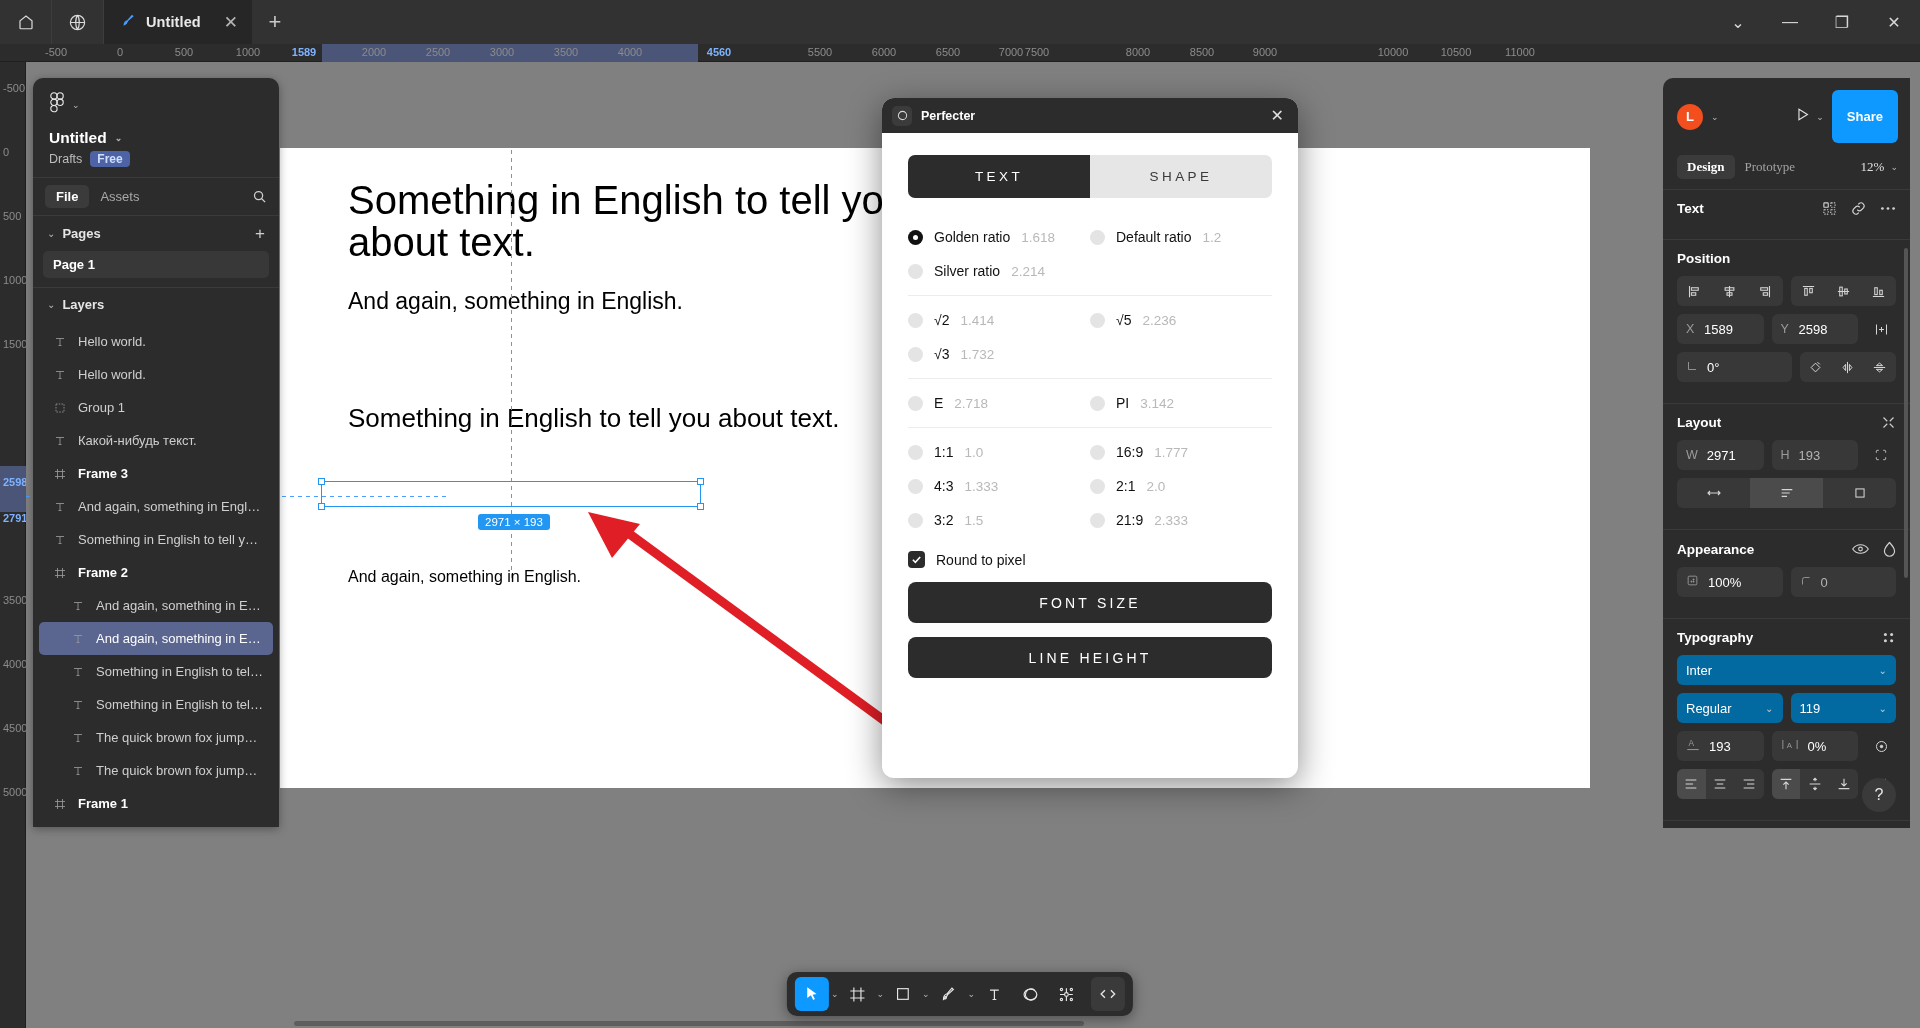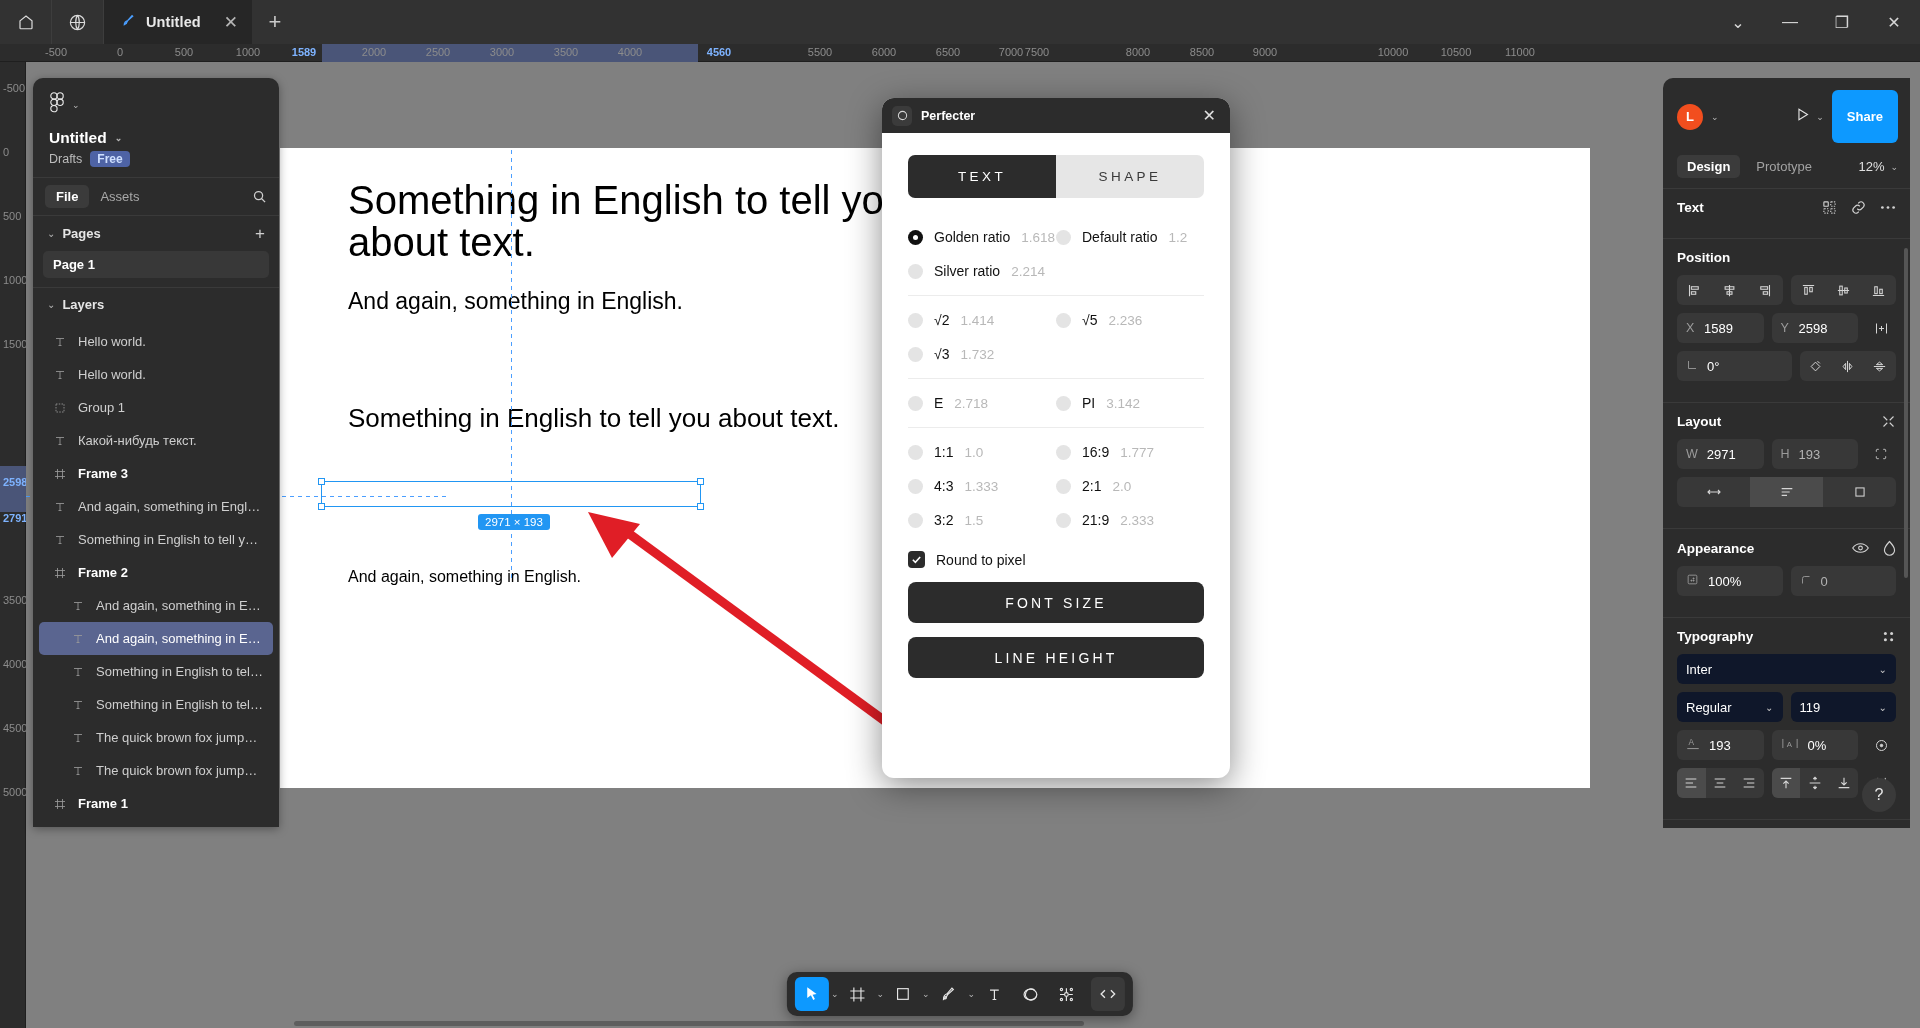"Perfecter" .plugin { width: 348px -> 416px }
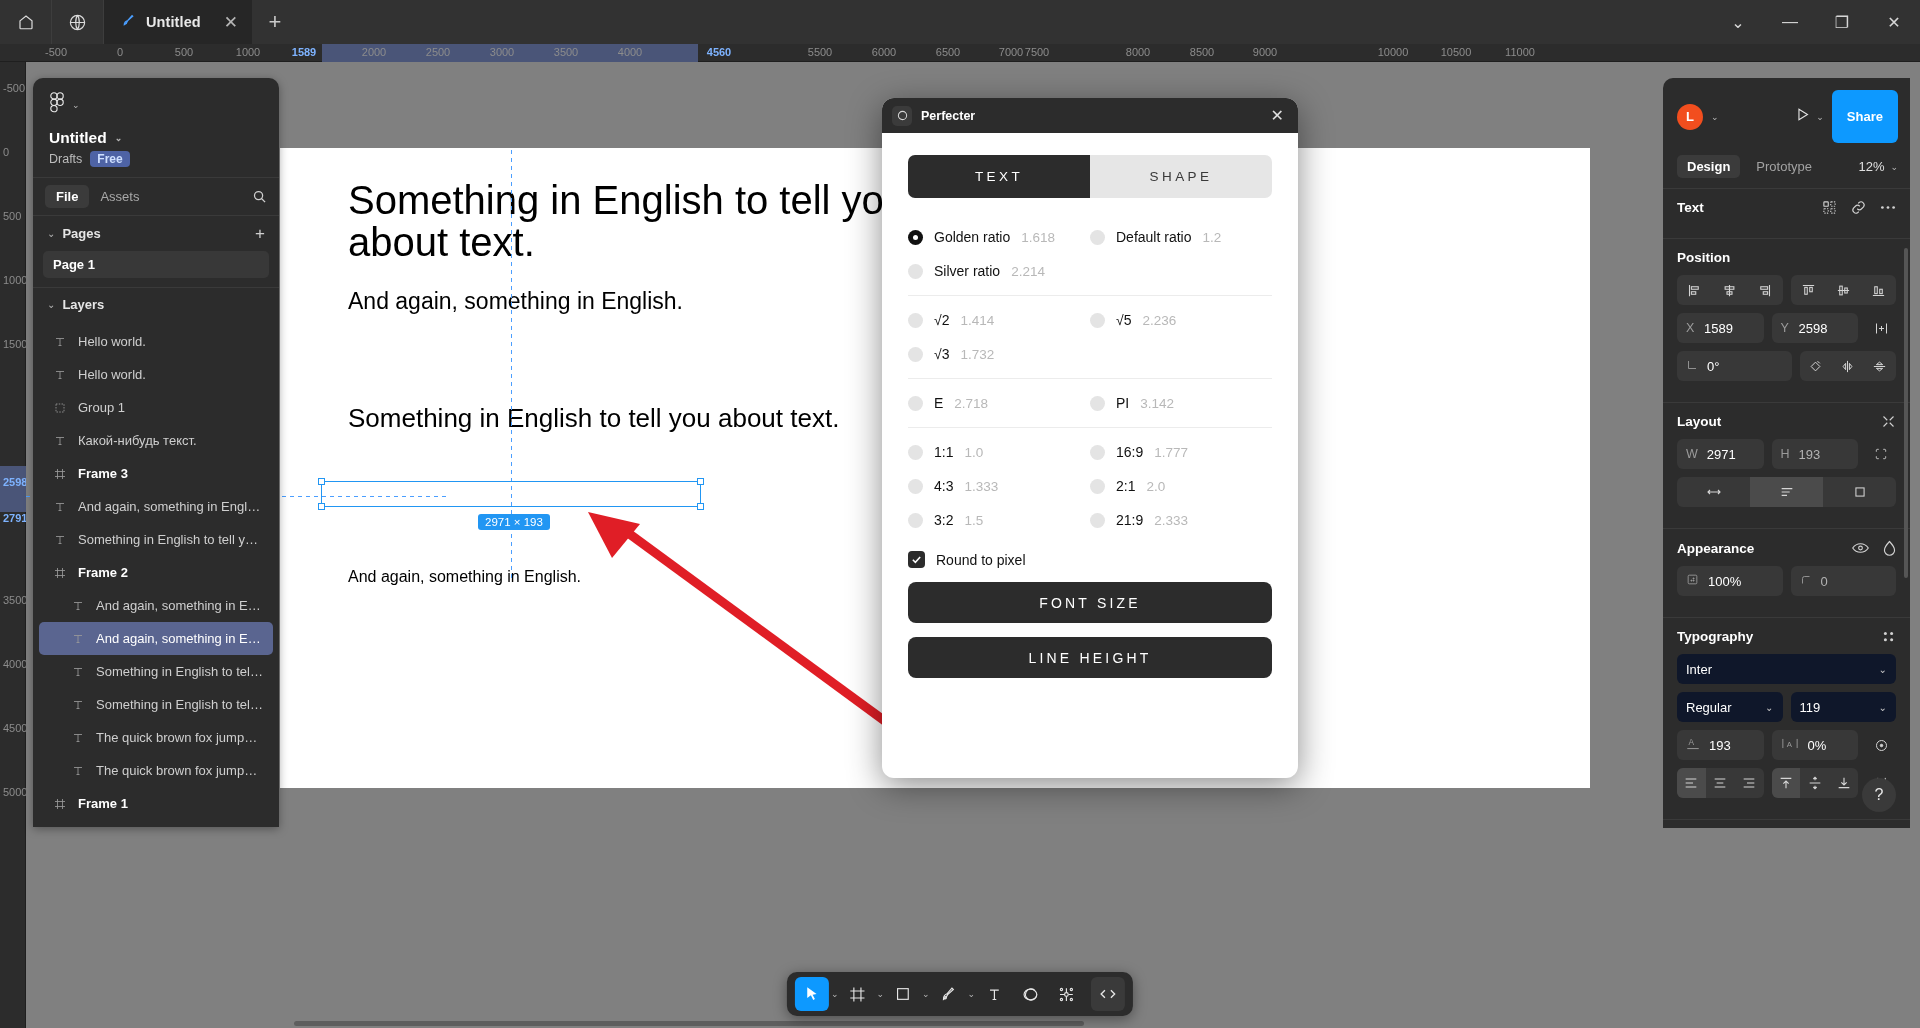"Design" .rp-tabs { font-family: none -> Liberation Serif, serif; gap: 6px -> 0 }
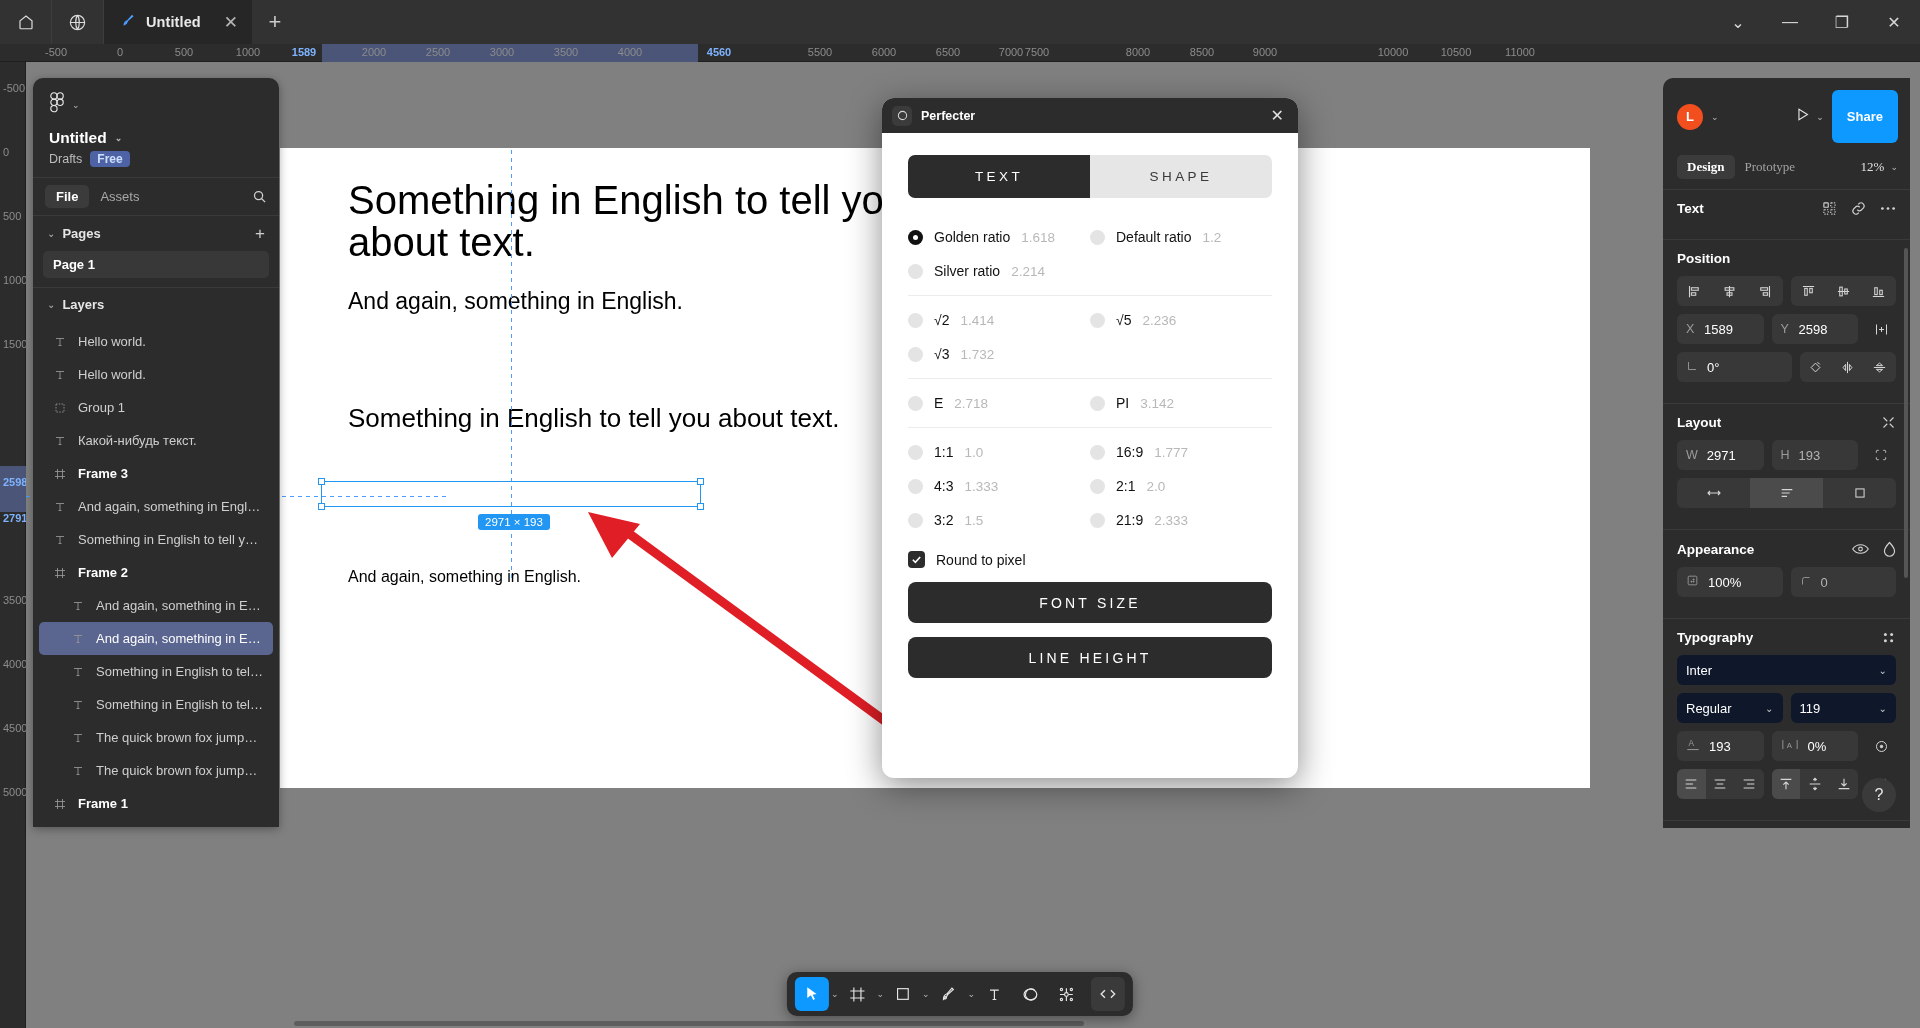"Inter" .sel { background: #0f172a -> #0369a1 }
